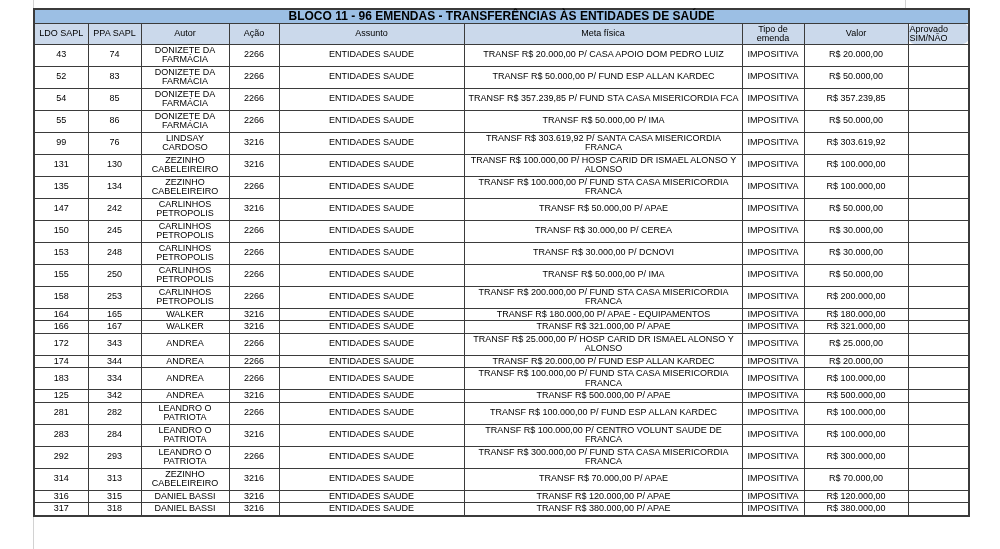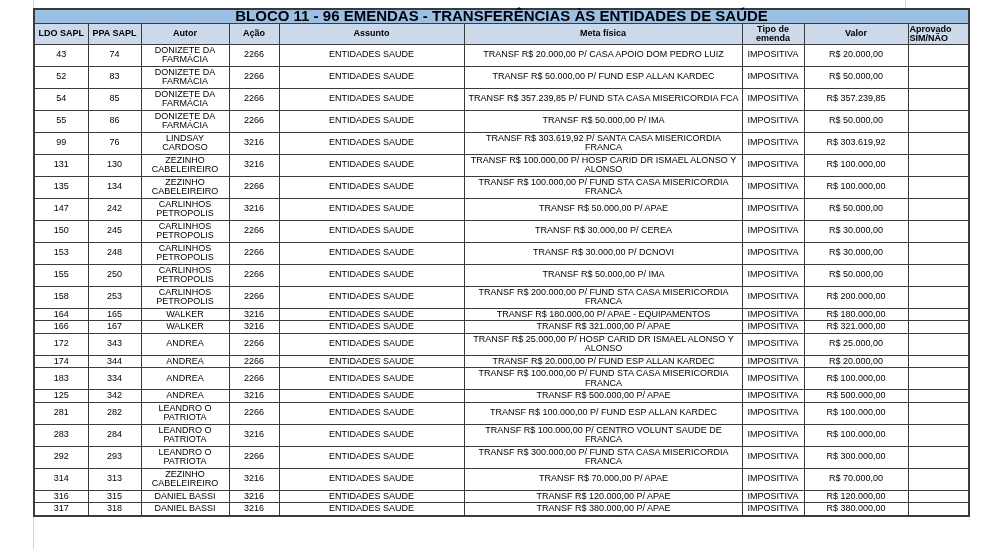"BLOCO 11 - 96 EMENDAS" th.title-cell { font-size: 15px -> 12px }
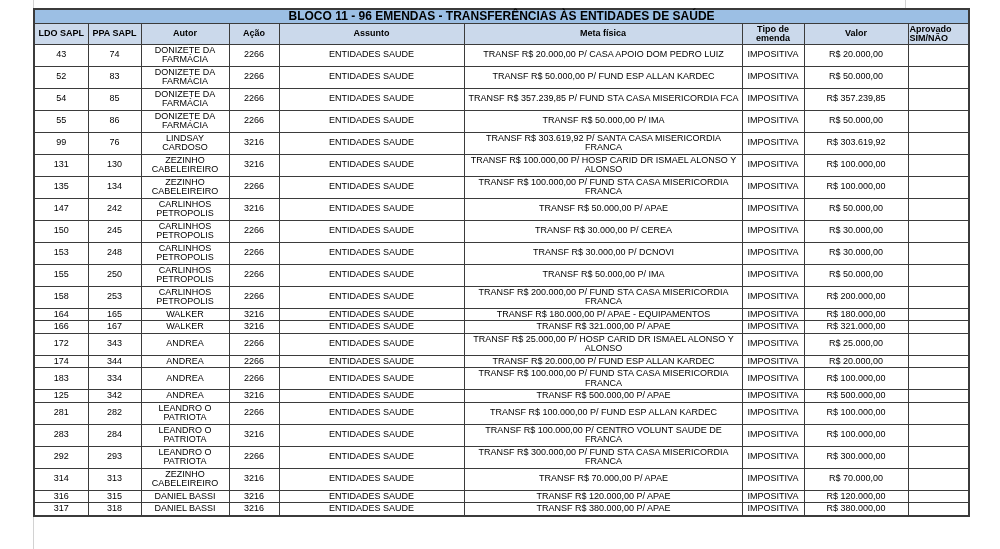"LDO SAPL" tr.header-row th { font-weight: bold -> normal }
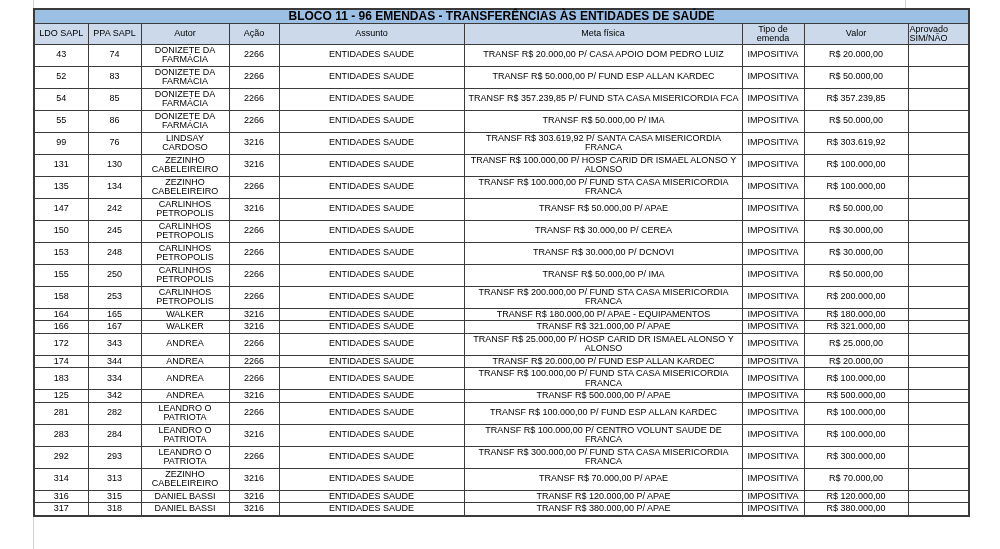"Aprovado" tr.header-row th.h-aprovado { border-radius: none -> 7px }
